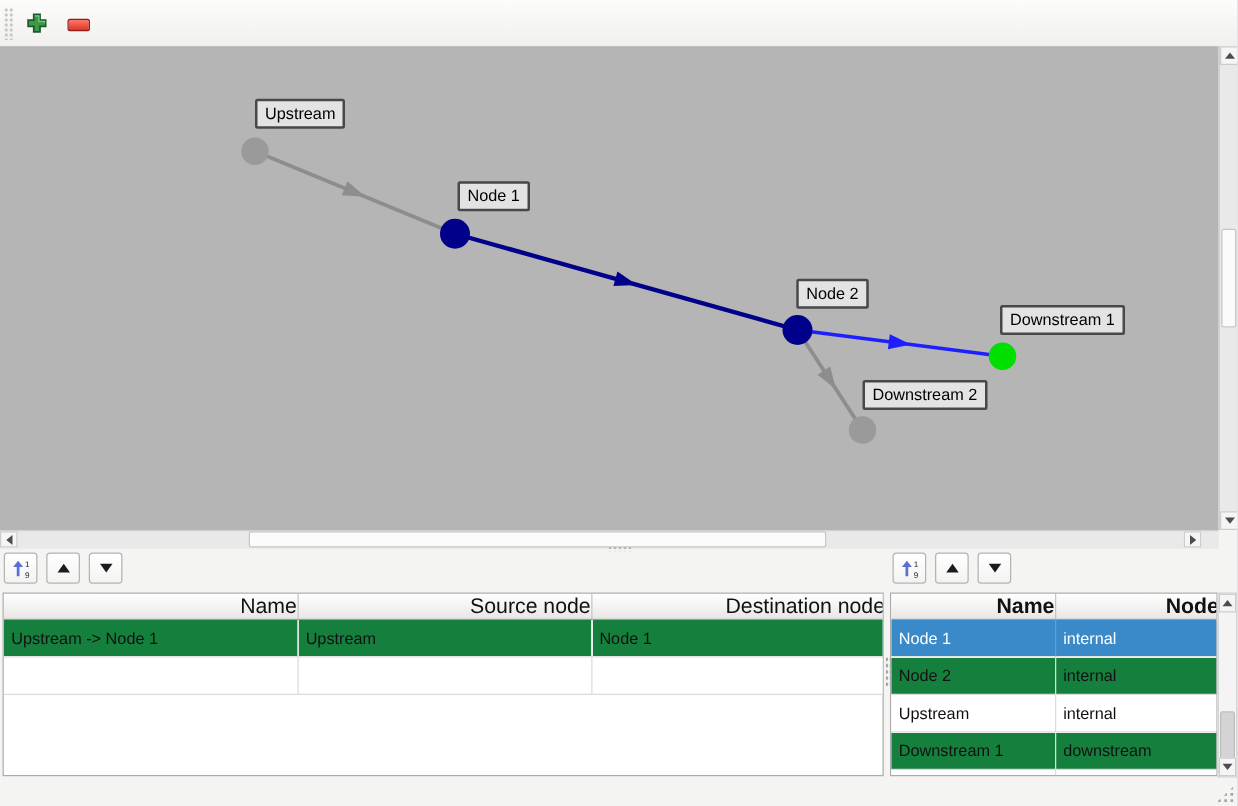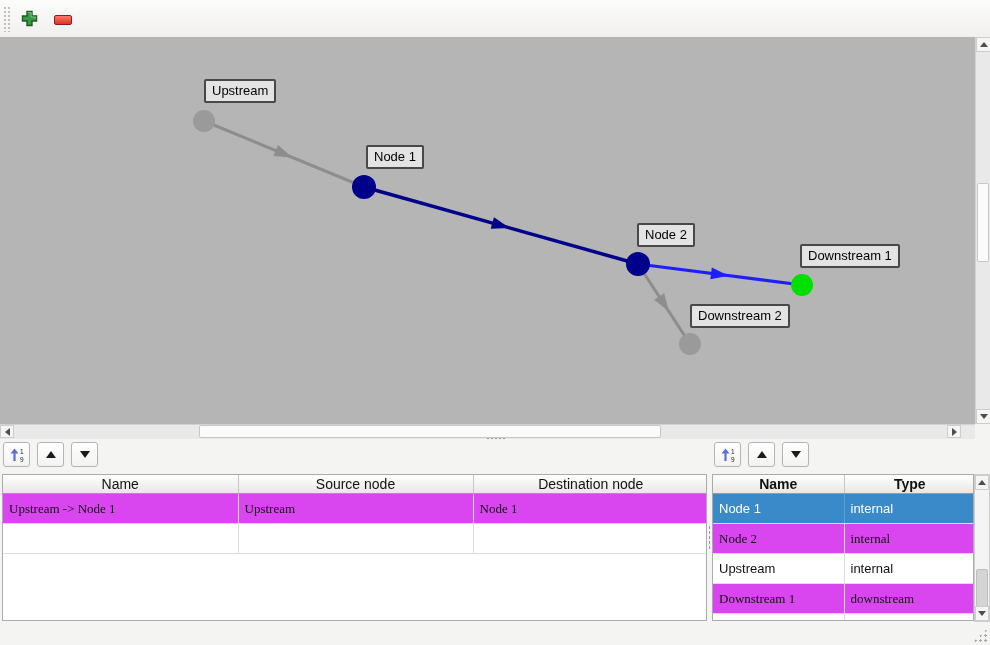"Name" table.grid th { font-size: 14px -> 17px; text-align: none -> right }
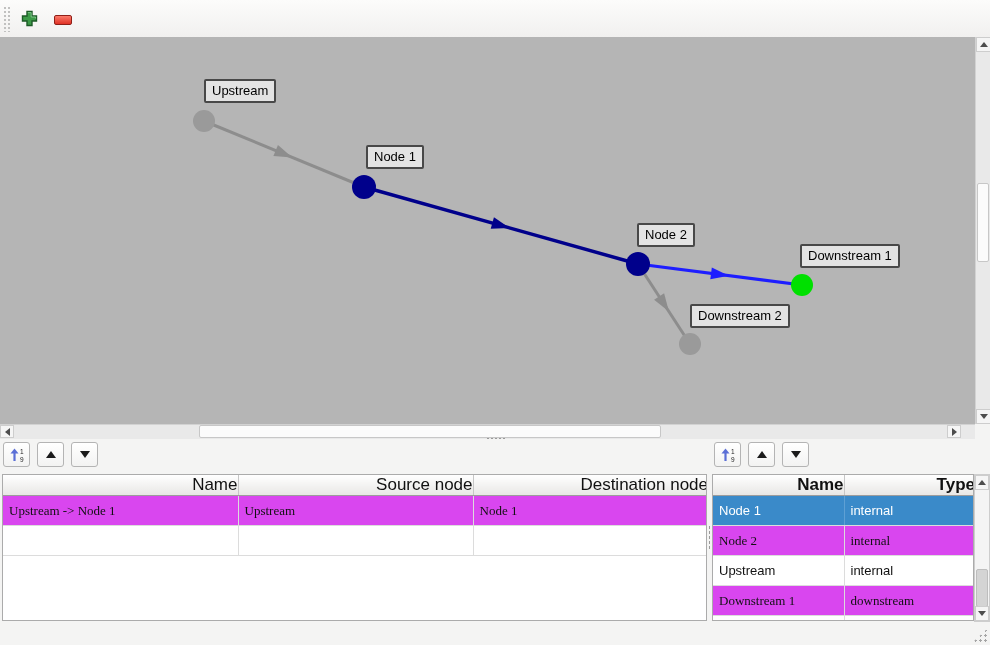"Type" th { text: Type -> Node }
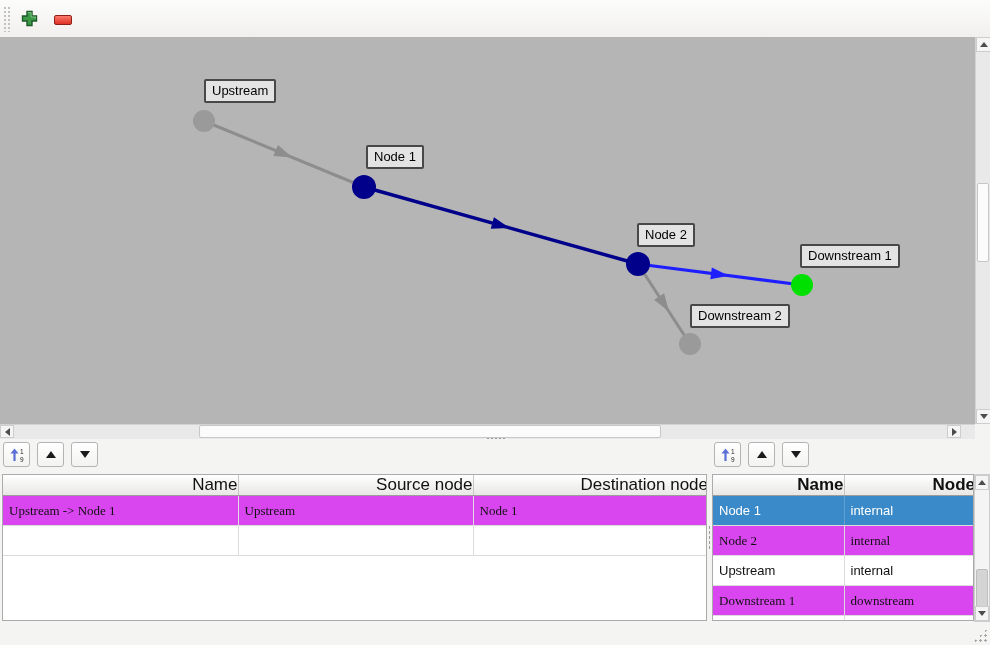"Upstream -> Node 1" tr.alt td { background: #d946ef -> #15803d; font-family: Liberation Serif, serif -> none }
